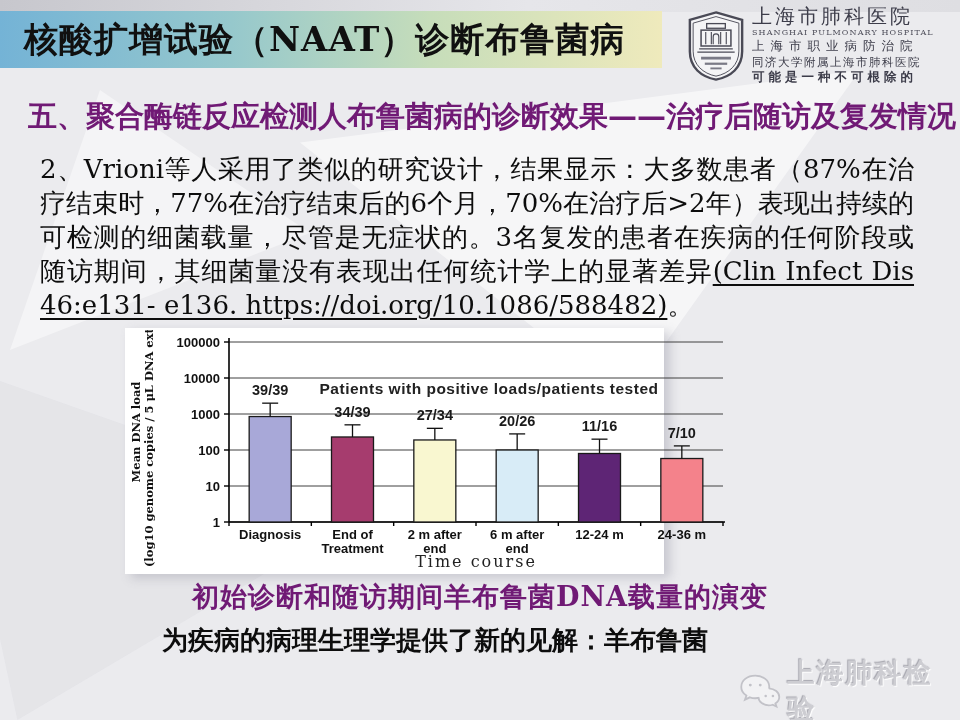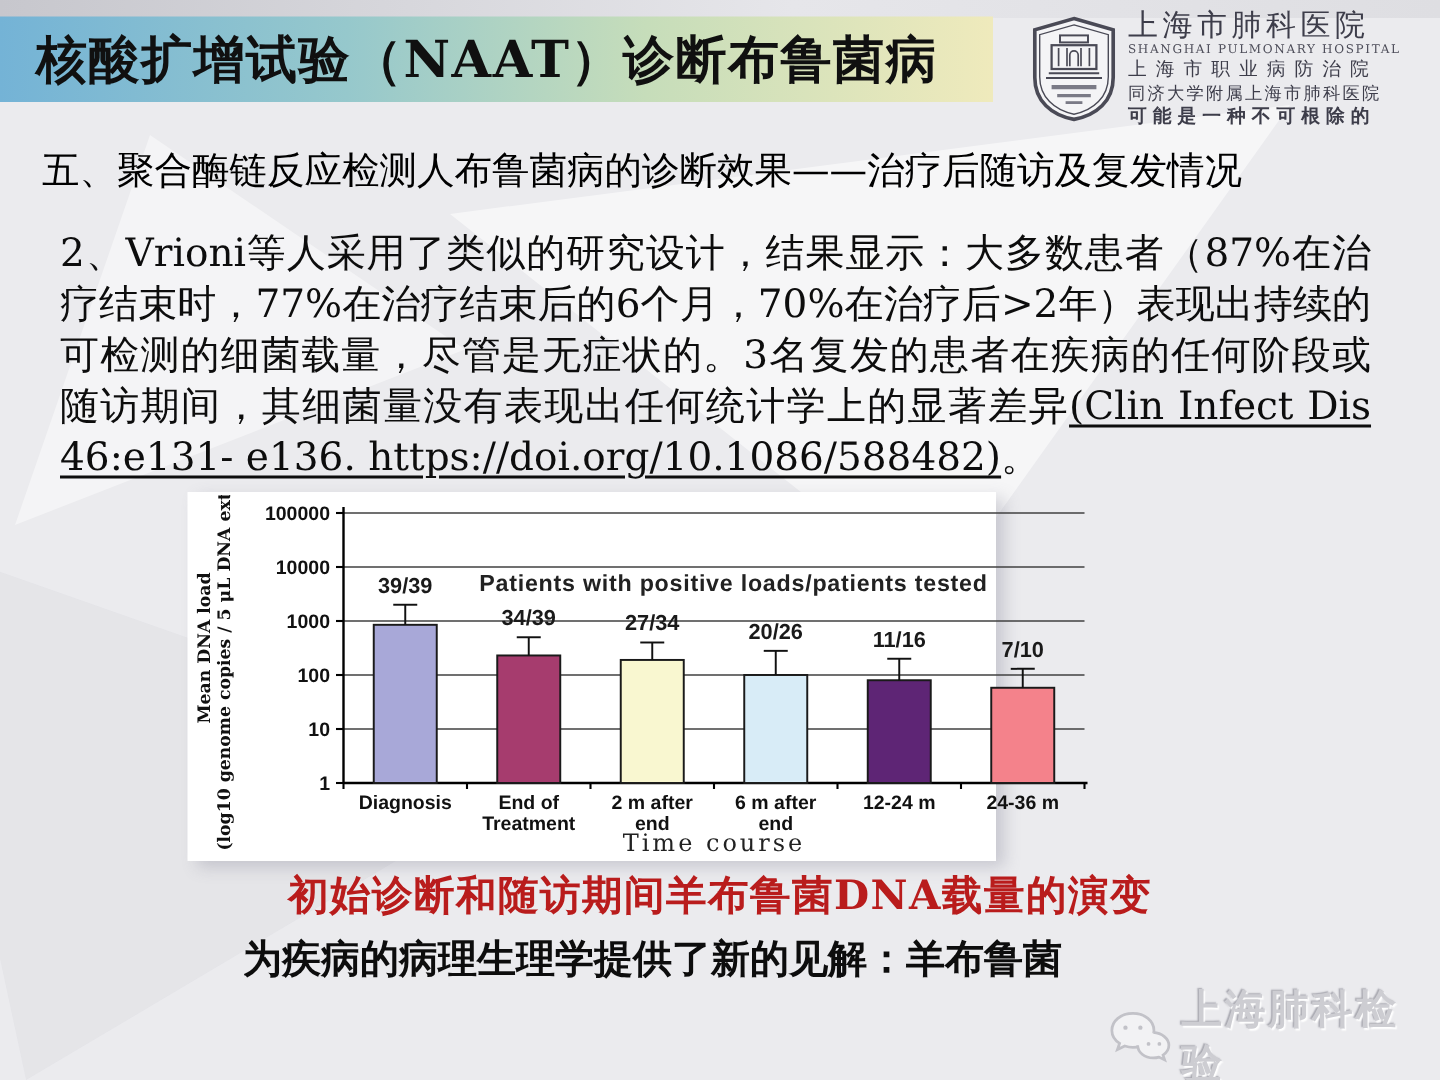"五、聚合酶链反应检测人布鲁菌病的诊断效果——治疗后随访及复发情况" .heading { color: #000000 -> #701a75; font-size: 25px -> 29px; font-weight: 400 -> 700 }
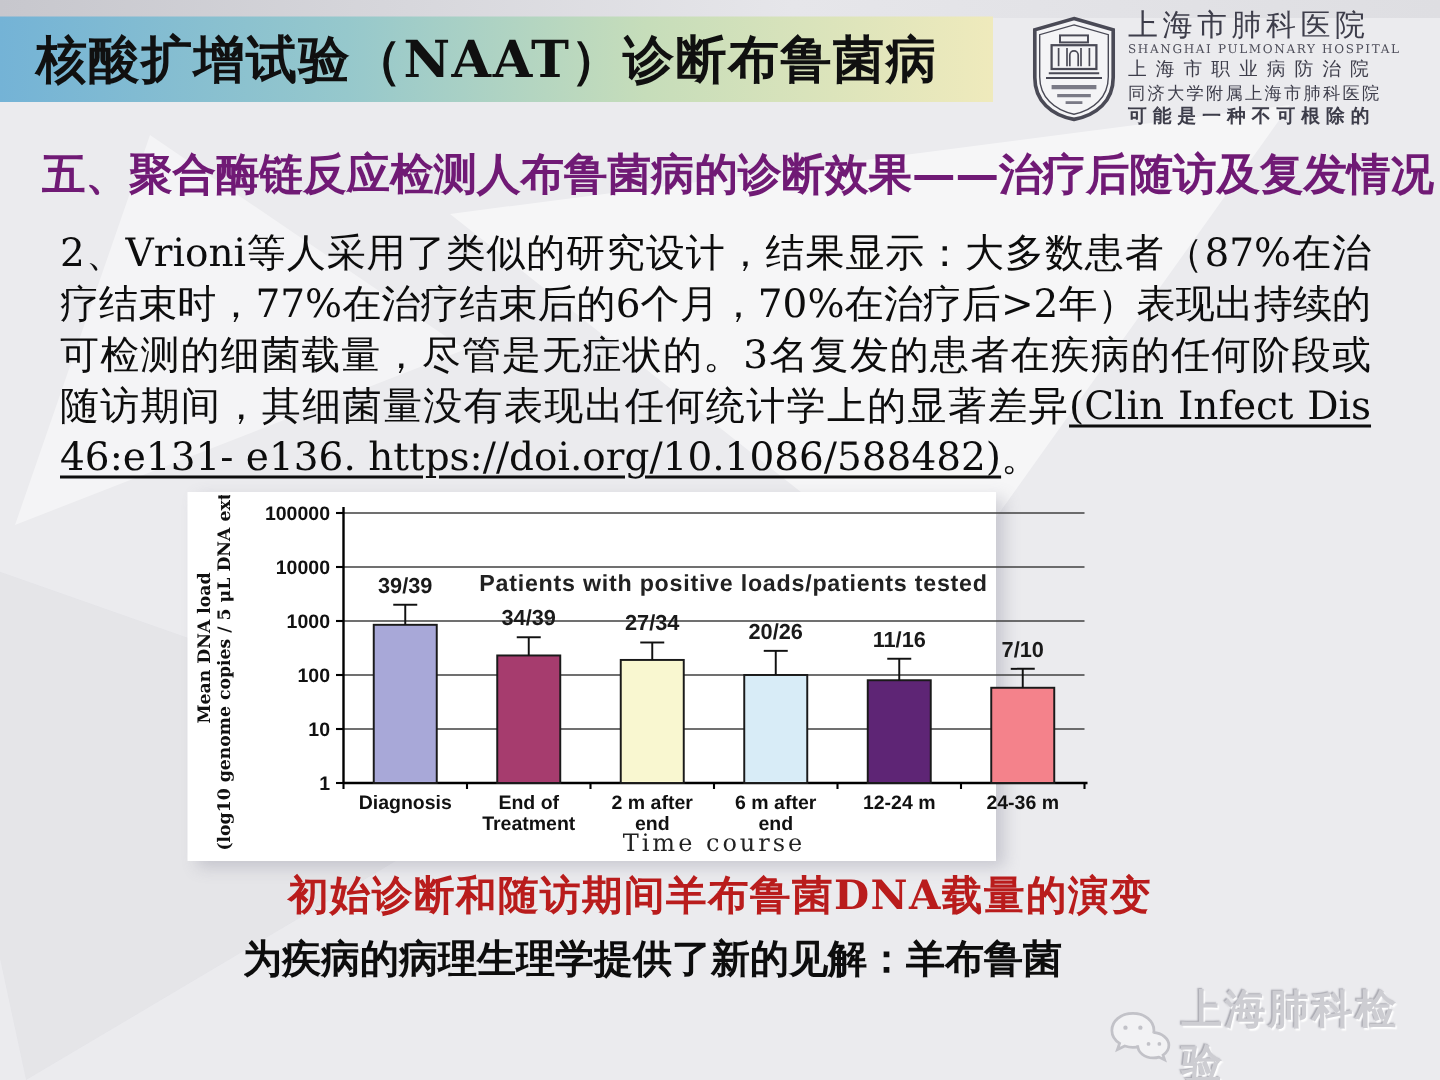"初始诊断和随访期间羊布鲁菌DNA载量的演变" .caption { color: #b91c1c -> #701a75 }
